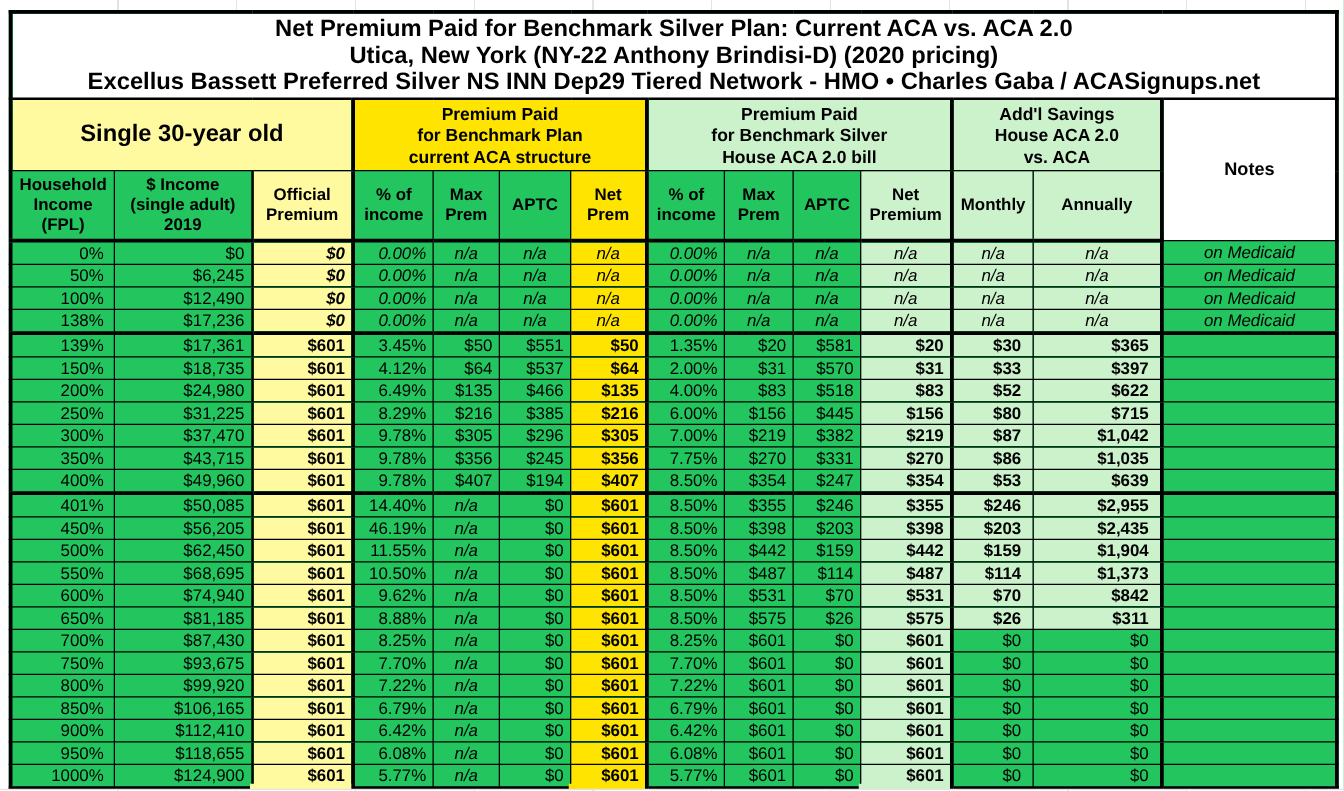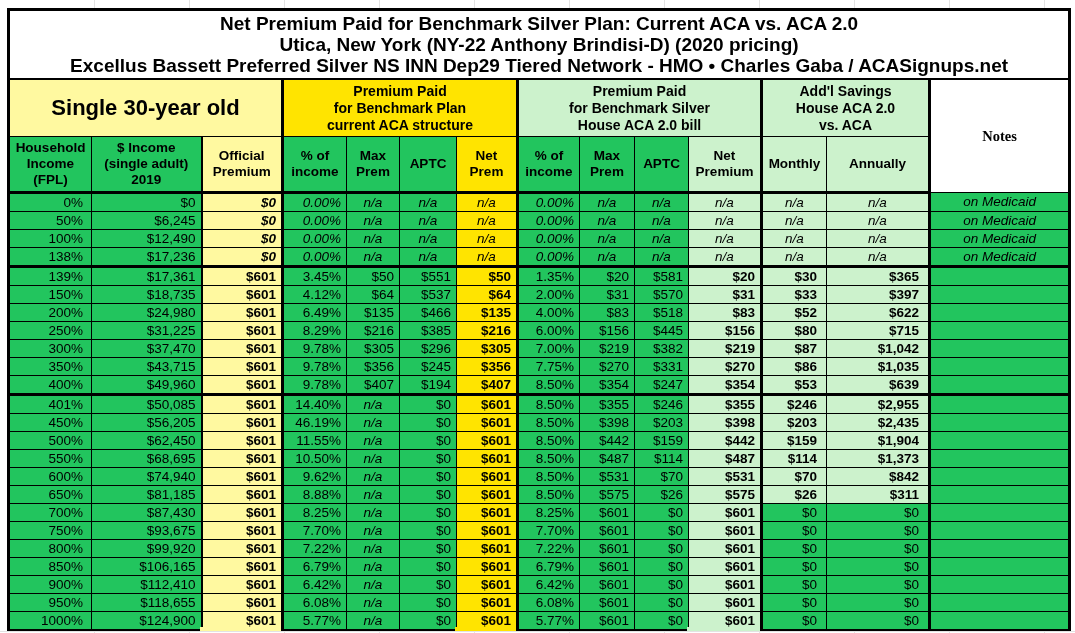"Single 30-year old" .profile { font-size: 22px -> 19px }
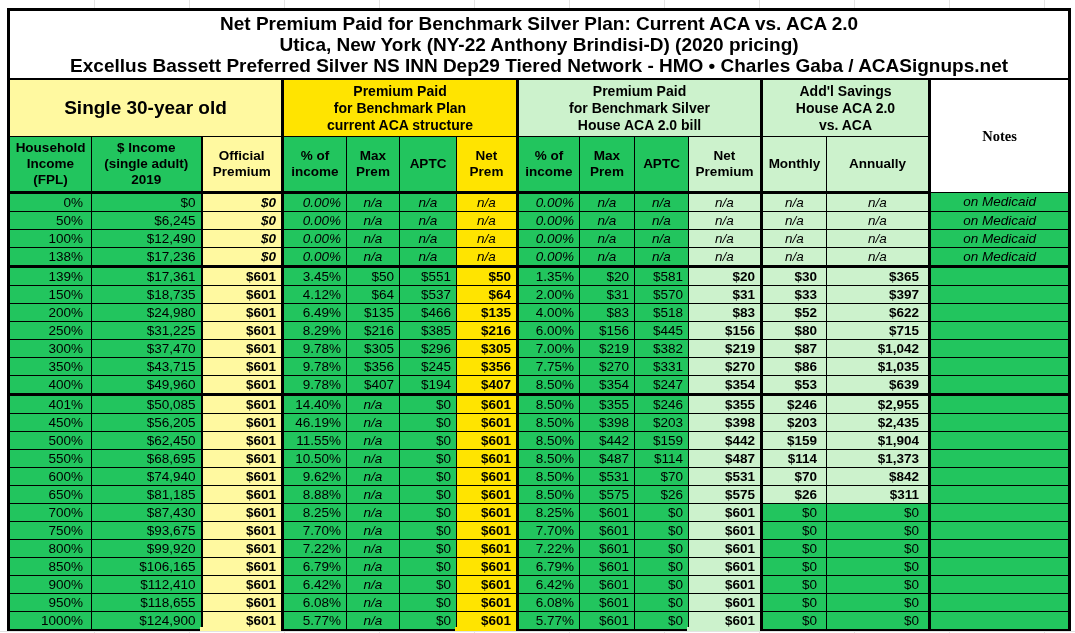"Notes" .notes-h { font-family: Liberation Serif, serif -> none }
